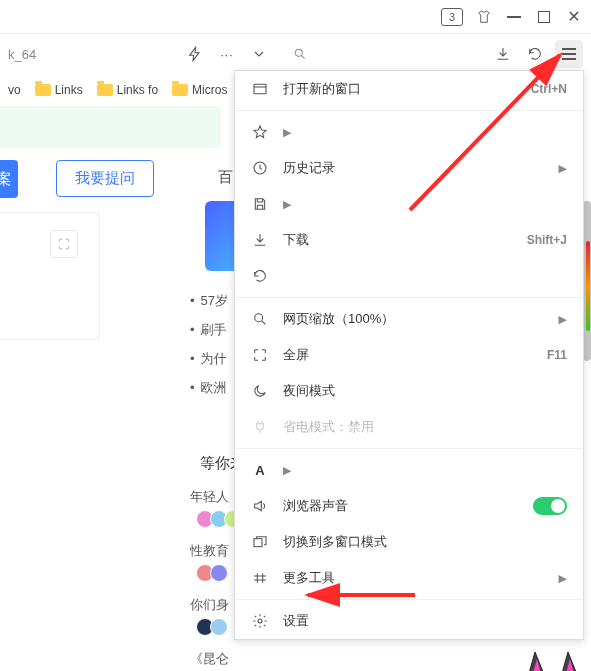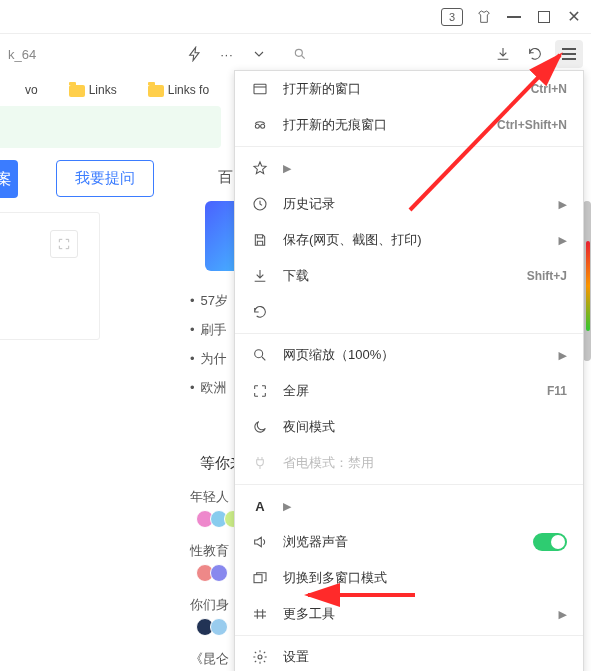"vo" .folder { align-items: flex-end -> center; margin-left: 17px -> none }
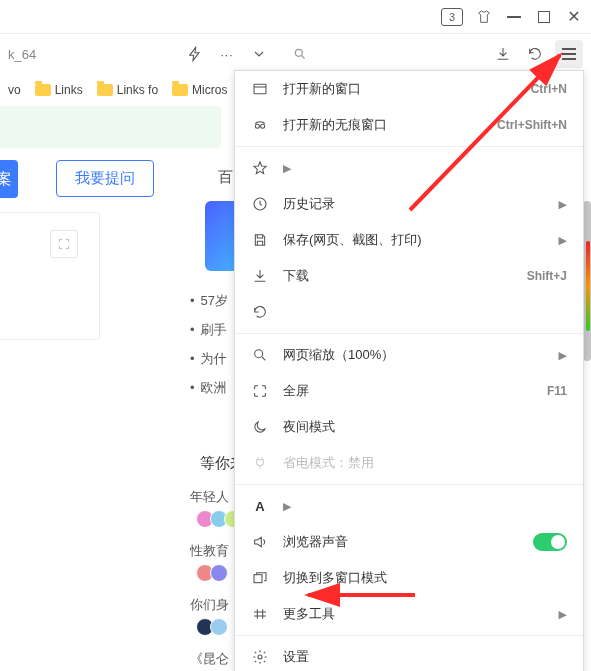"打开新的无痕窗口" div.mitem { html: <div> <span> <svg> <circle></circle> <circle></circle> <path></path> </svg> </span> <span>打开新的无痕窗口</span> <span>Ctrl+Shift+N</span> </div> -> none }
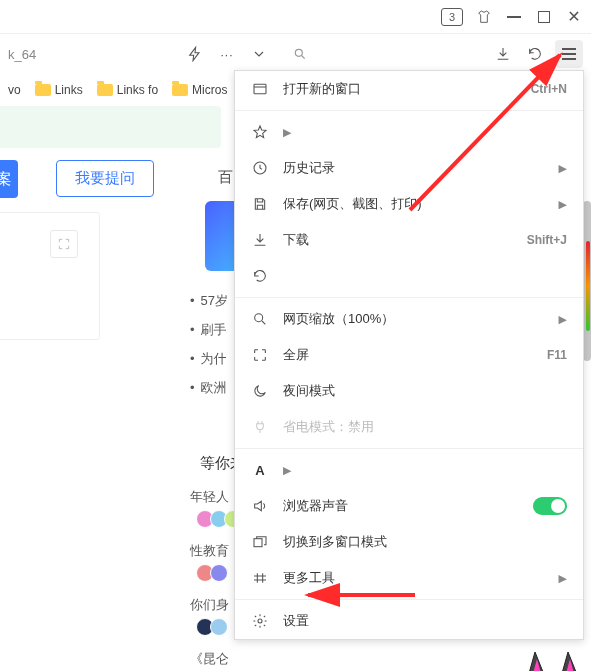"保存(网页、截图、打印)" span.mlabel { html: <span>保存(网页、截图、打印)</span> -> none }
